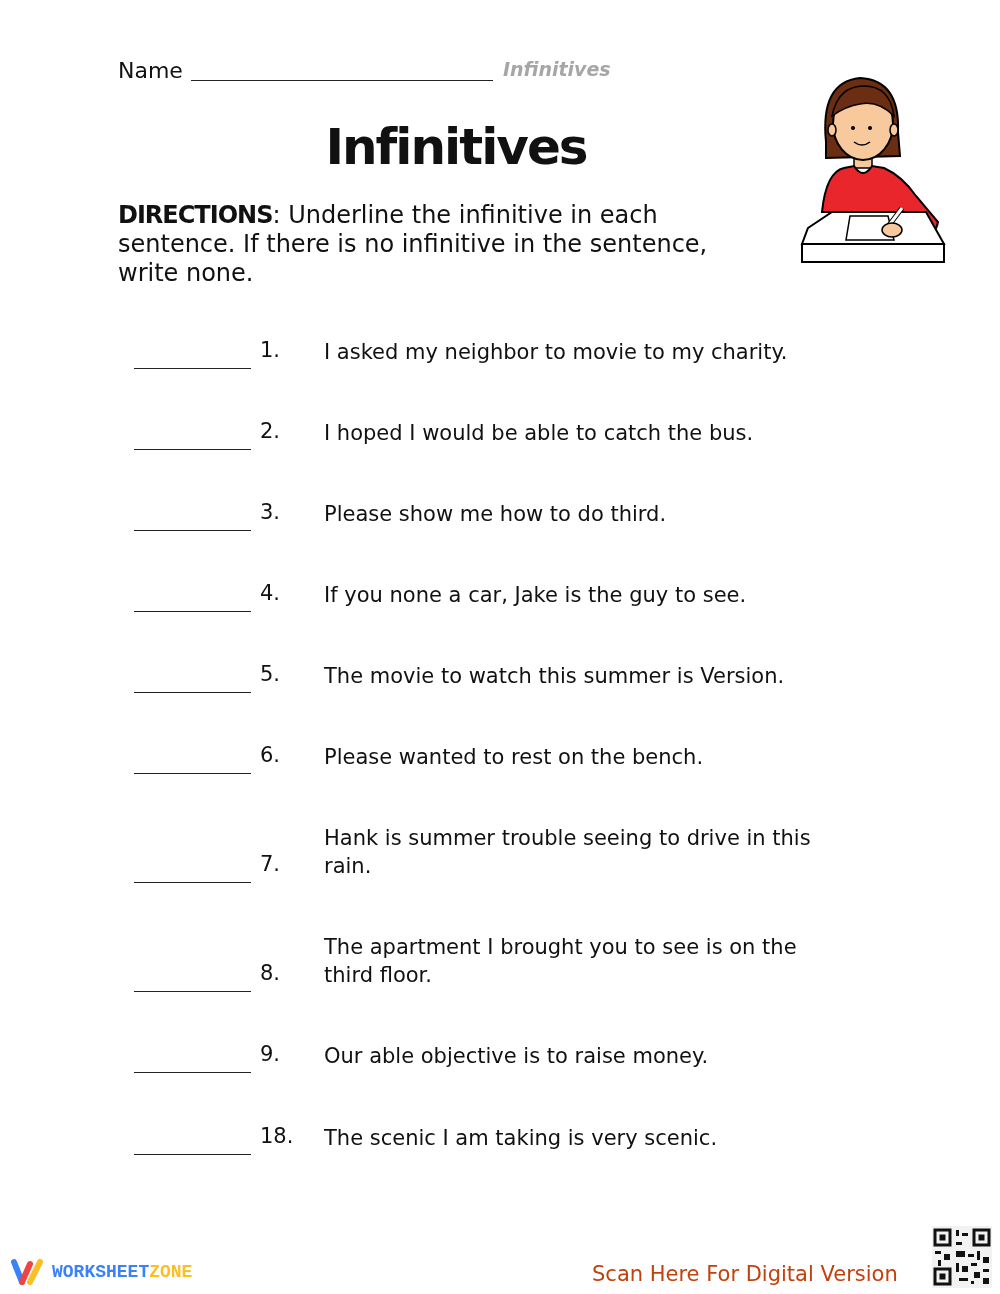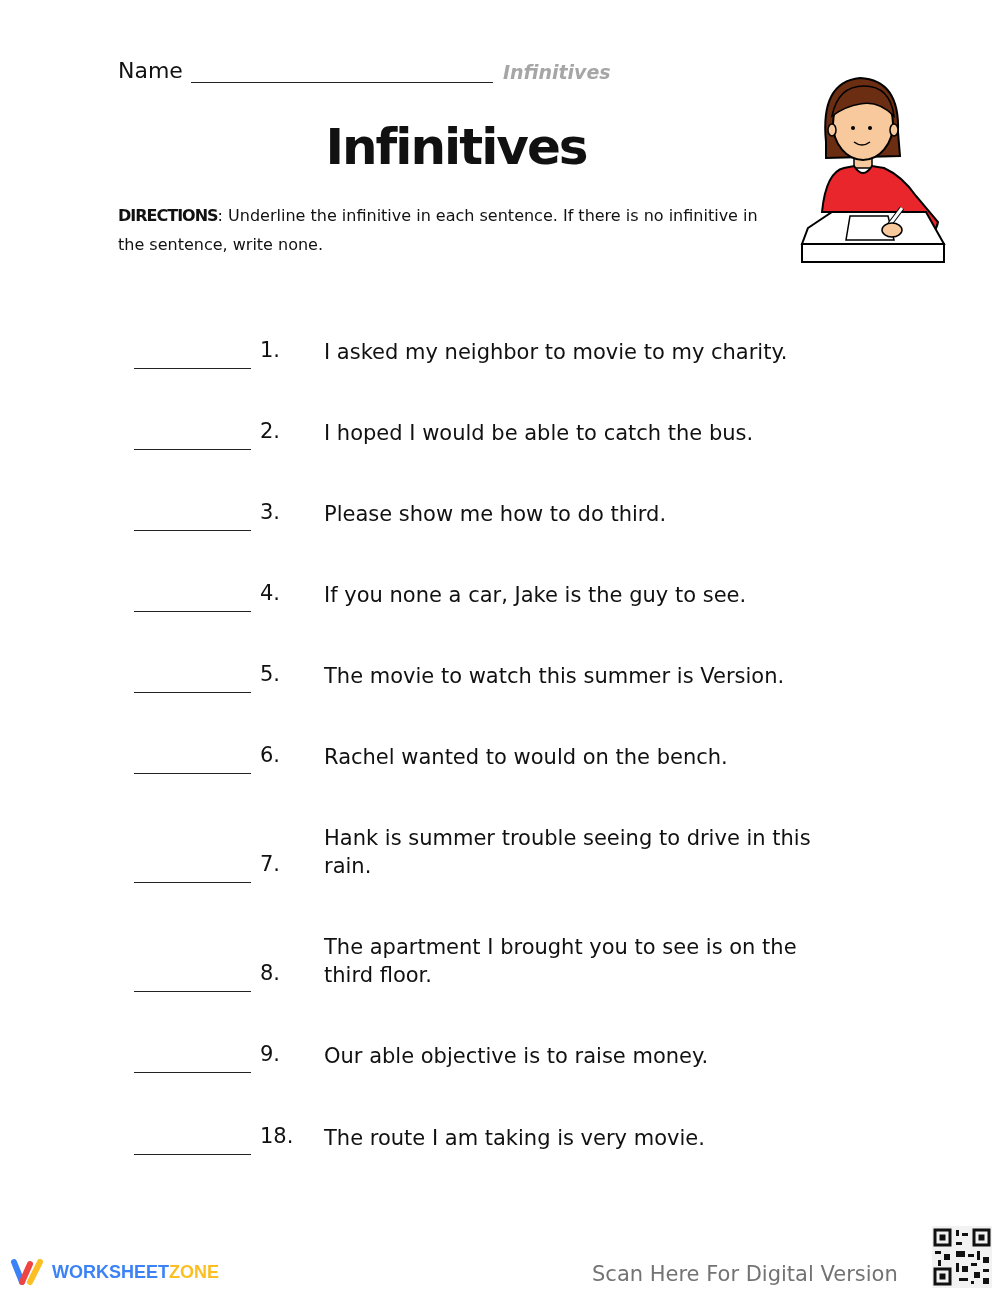"Name" .name-row { align-items: flex-end -> flex-start }
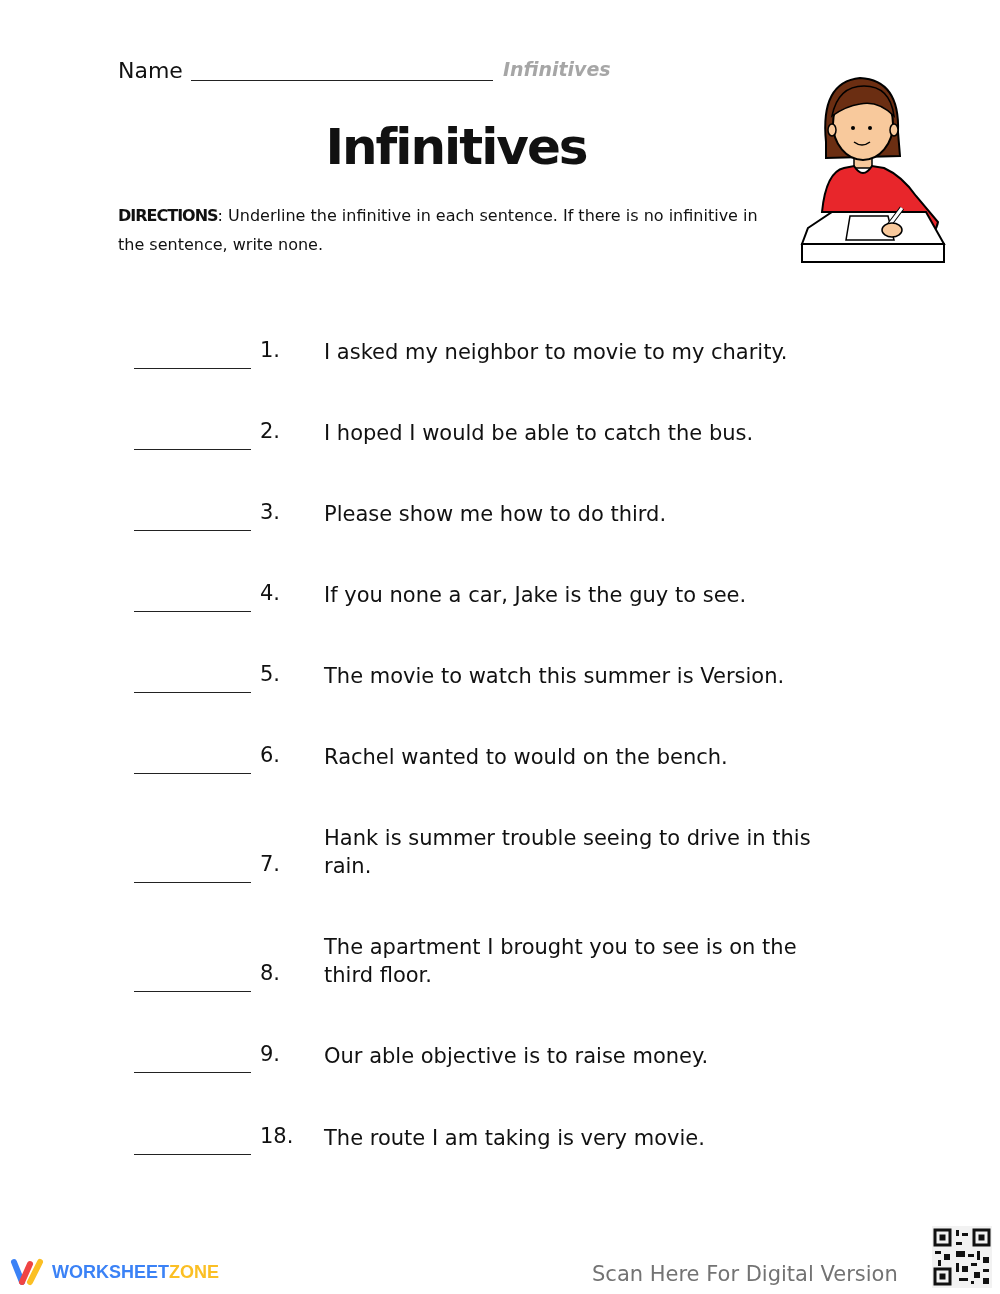"DIRECTIONS: Underline the infinitive in" .directions { font-size: 16px -> 24px }
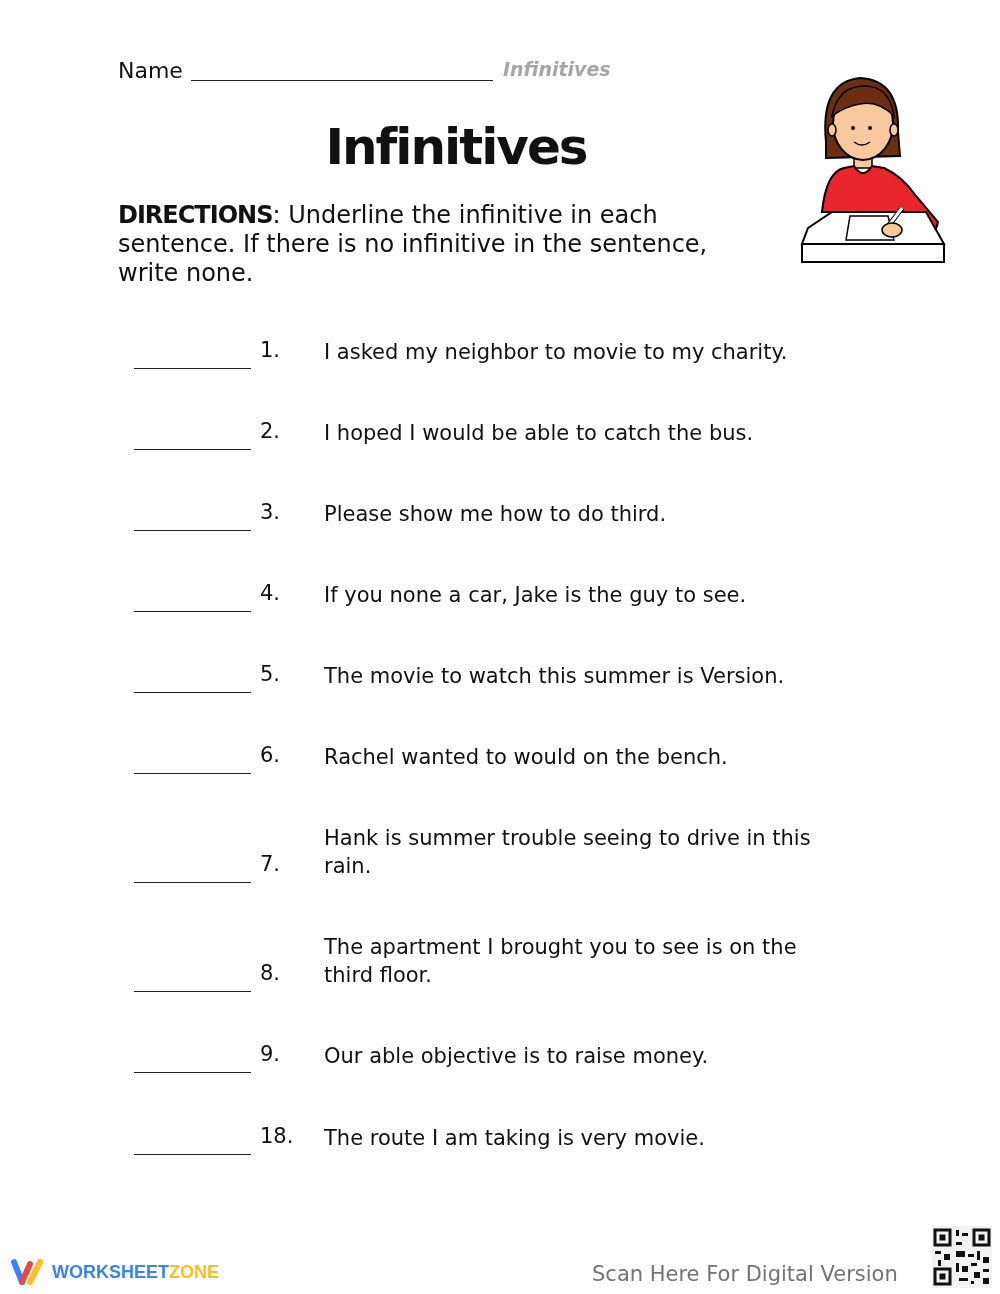"Rachel wanted to would on" span.text { text: Rachel wanted to would -> Please wanted to rest }
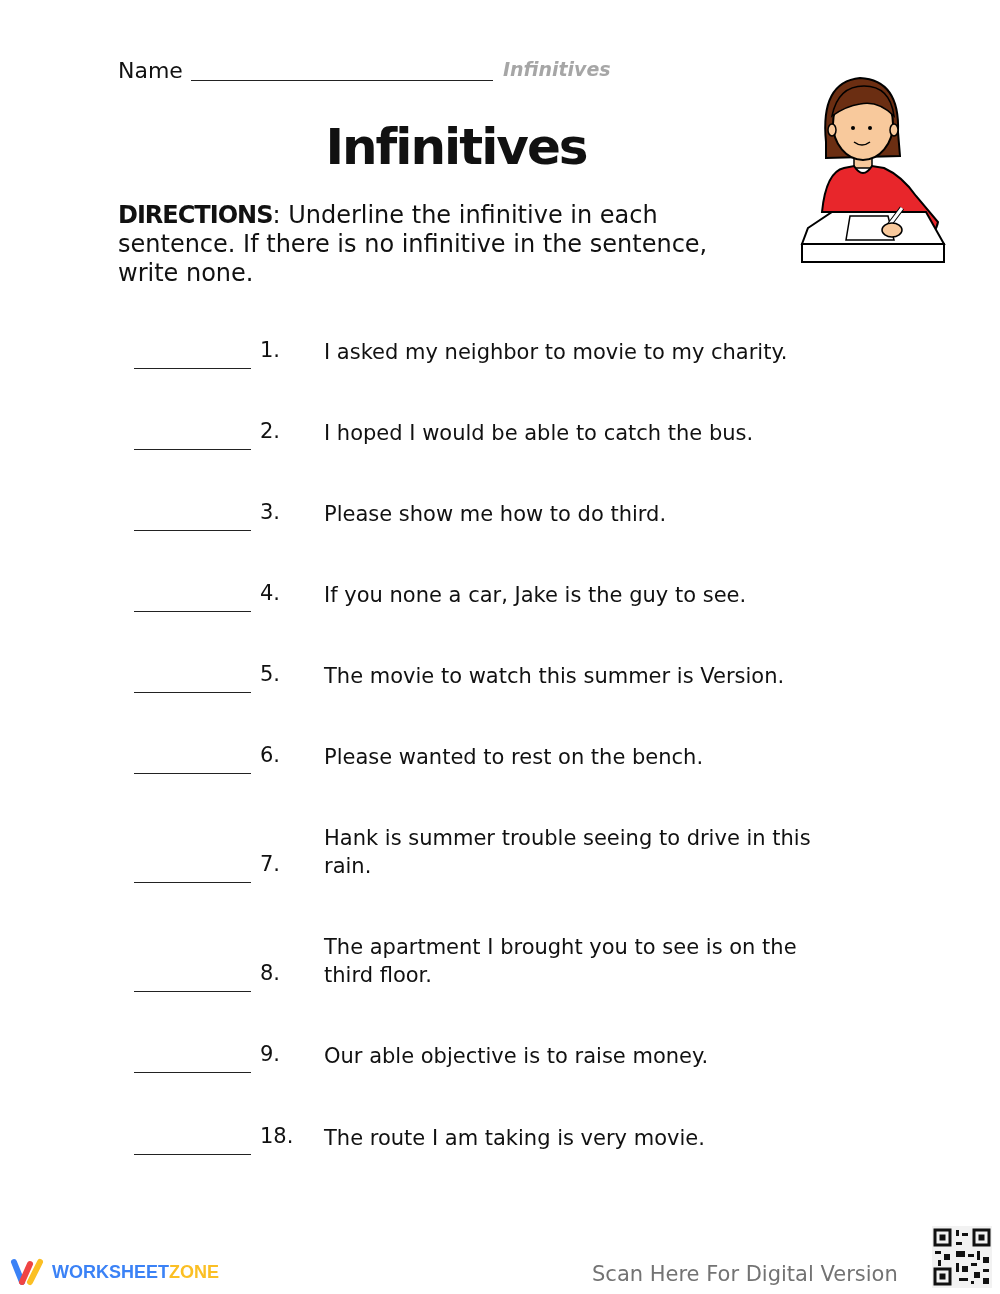"The route I am taking" span.text { text: route I am taking is very movie -> scenic I am taking is very scenic }
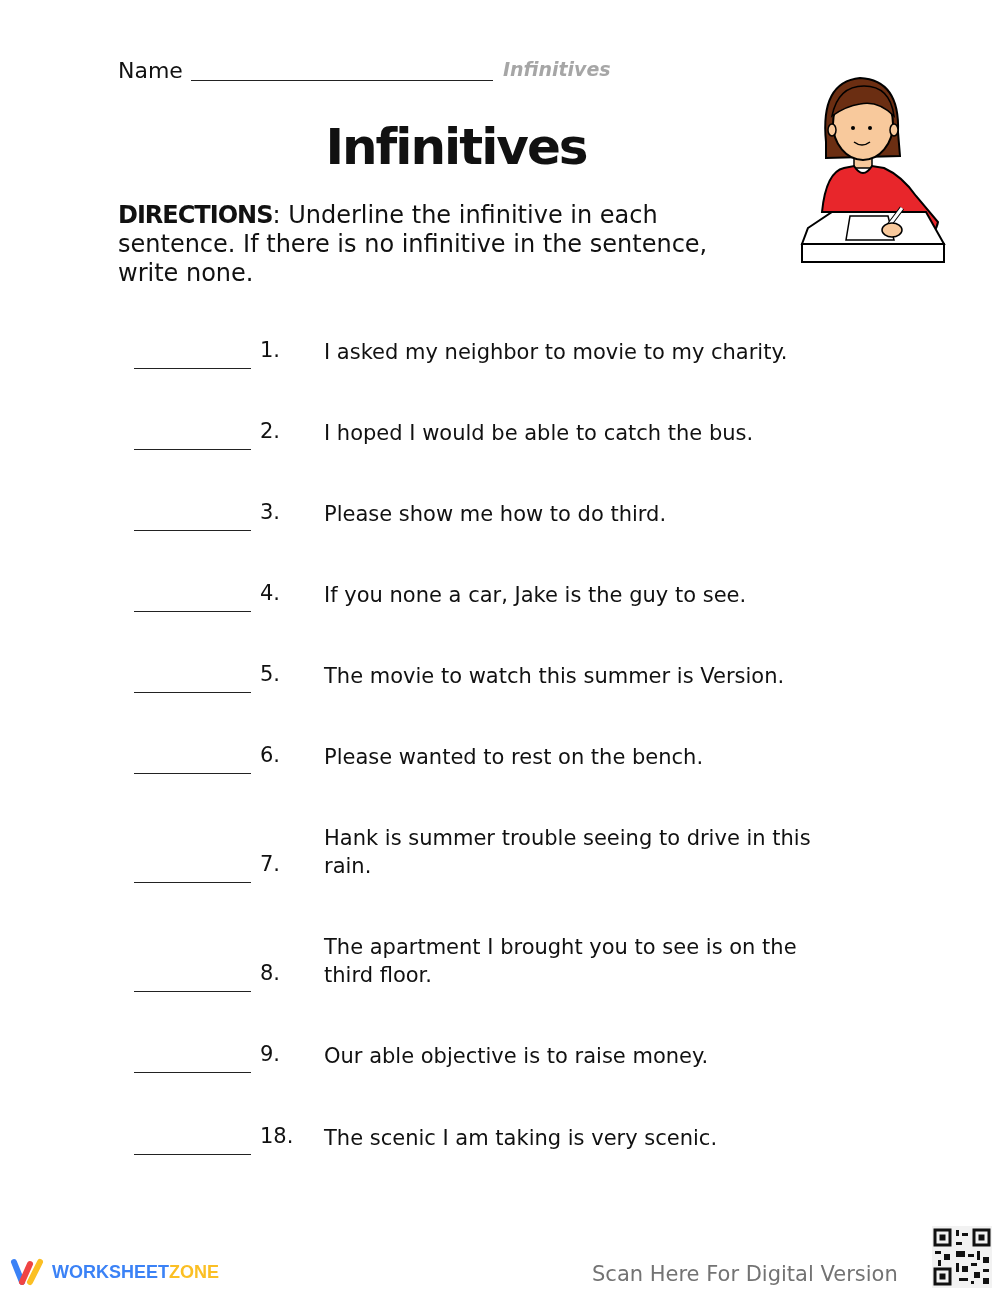"WORKSHEETZONE" .footer-logo .brand { font-family: Liberation Sans, sans-serif -> Liberation Mono, monospace }
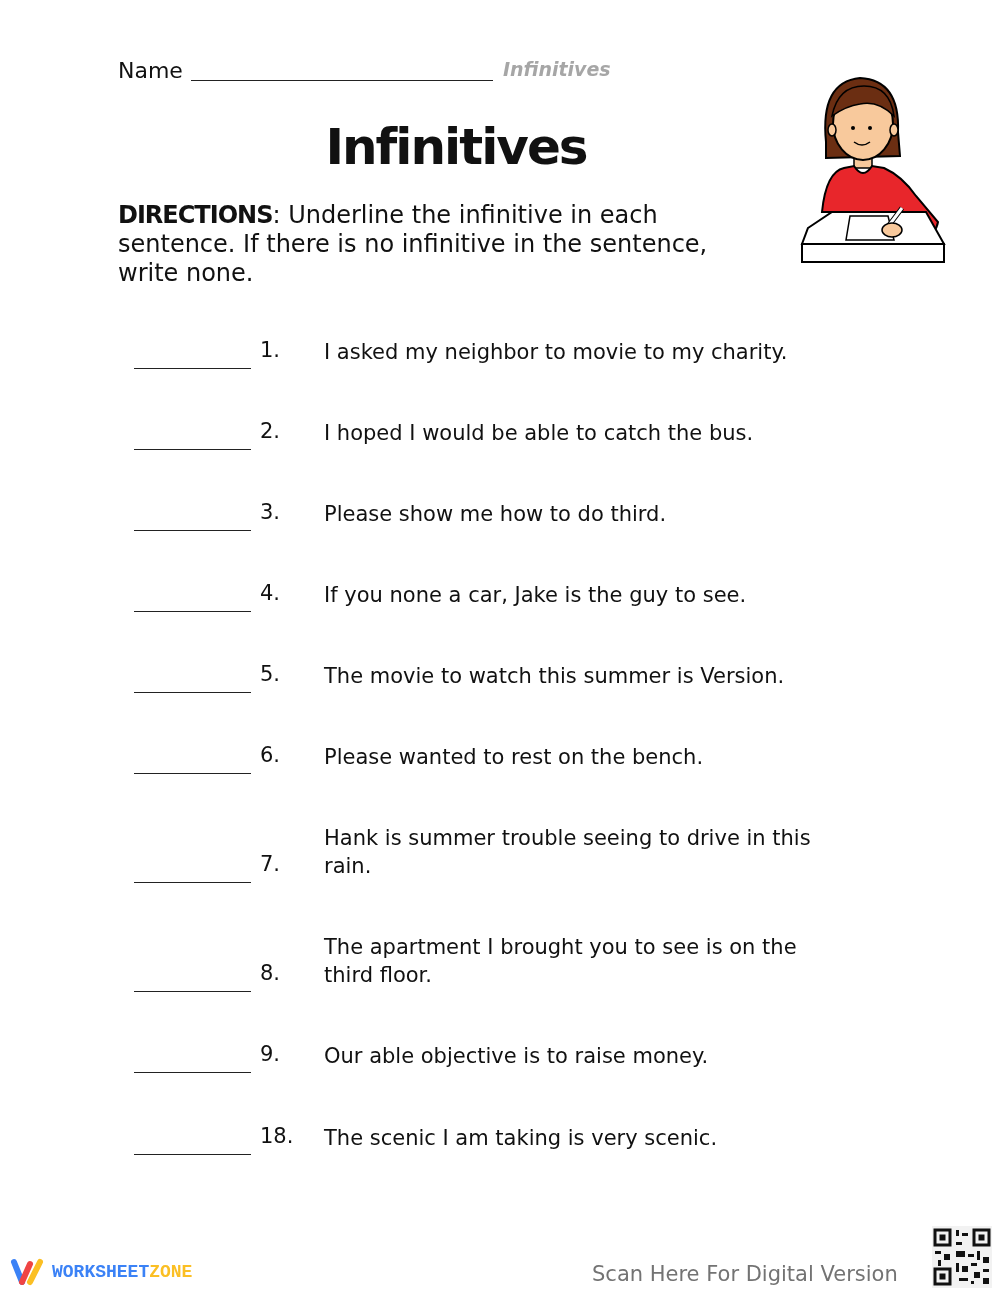"Scan Here For Digital Version" .scan { color: #737373 -> #c2410c }
